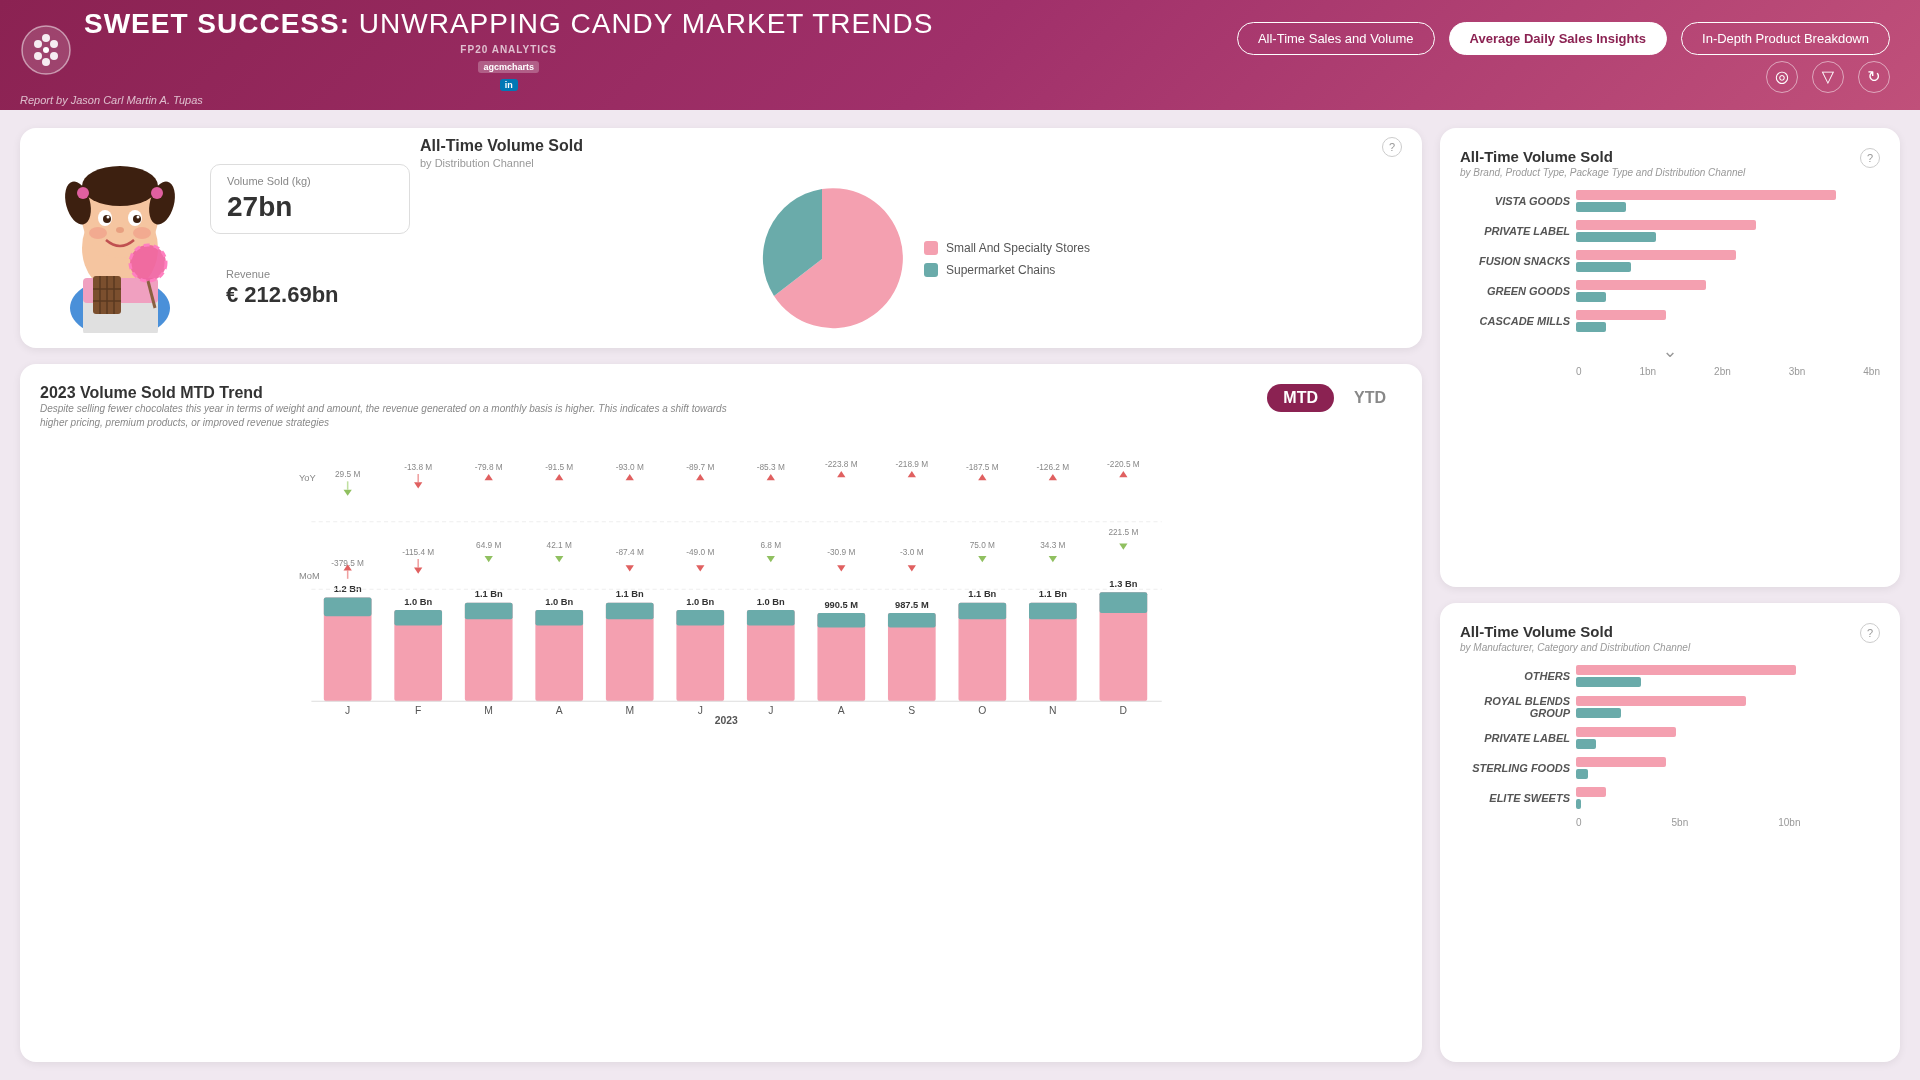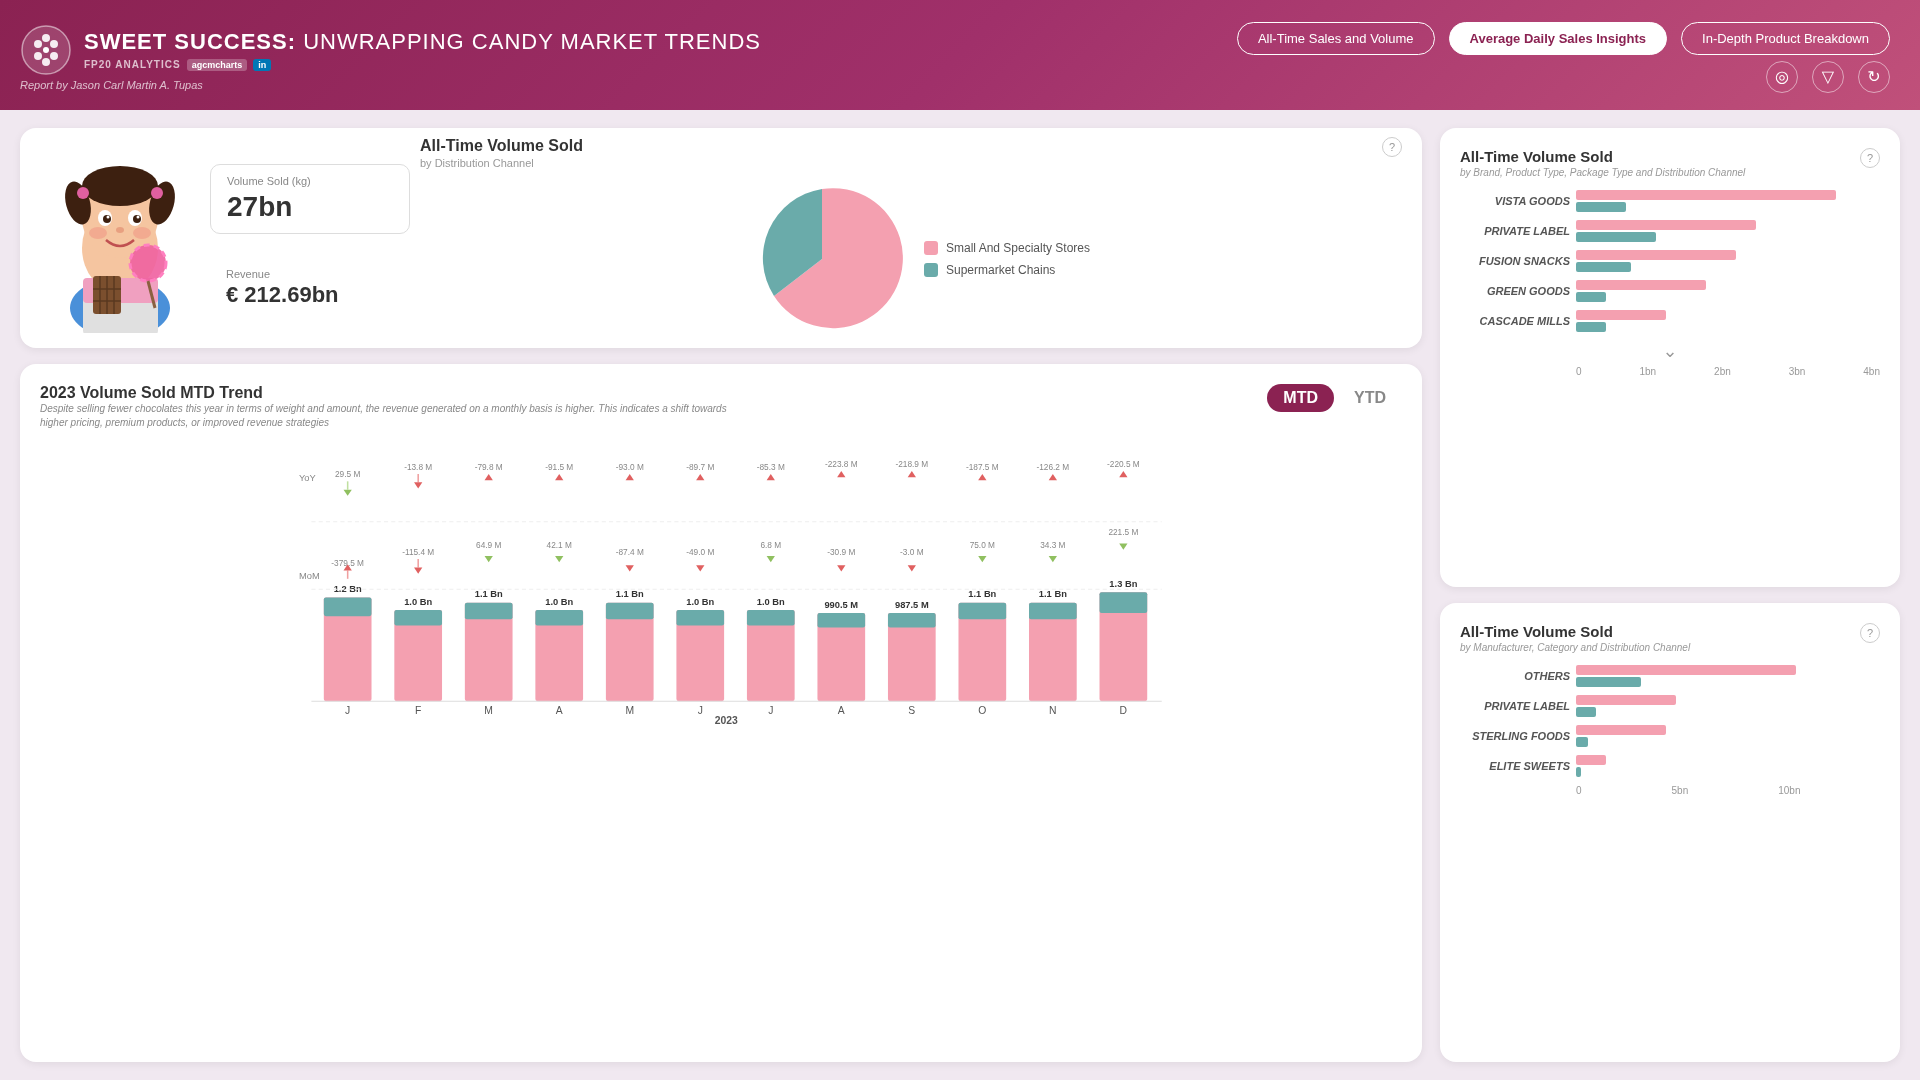"SWEET SUCCESS: UNWRAPPING CANDY MARKET" .title-main { font-size: 22px -> 28px }
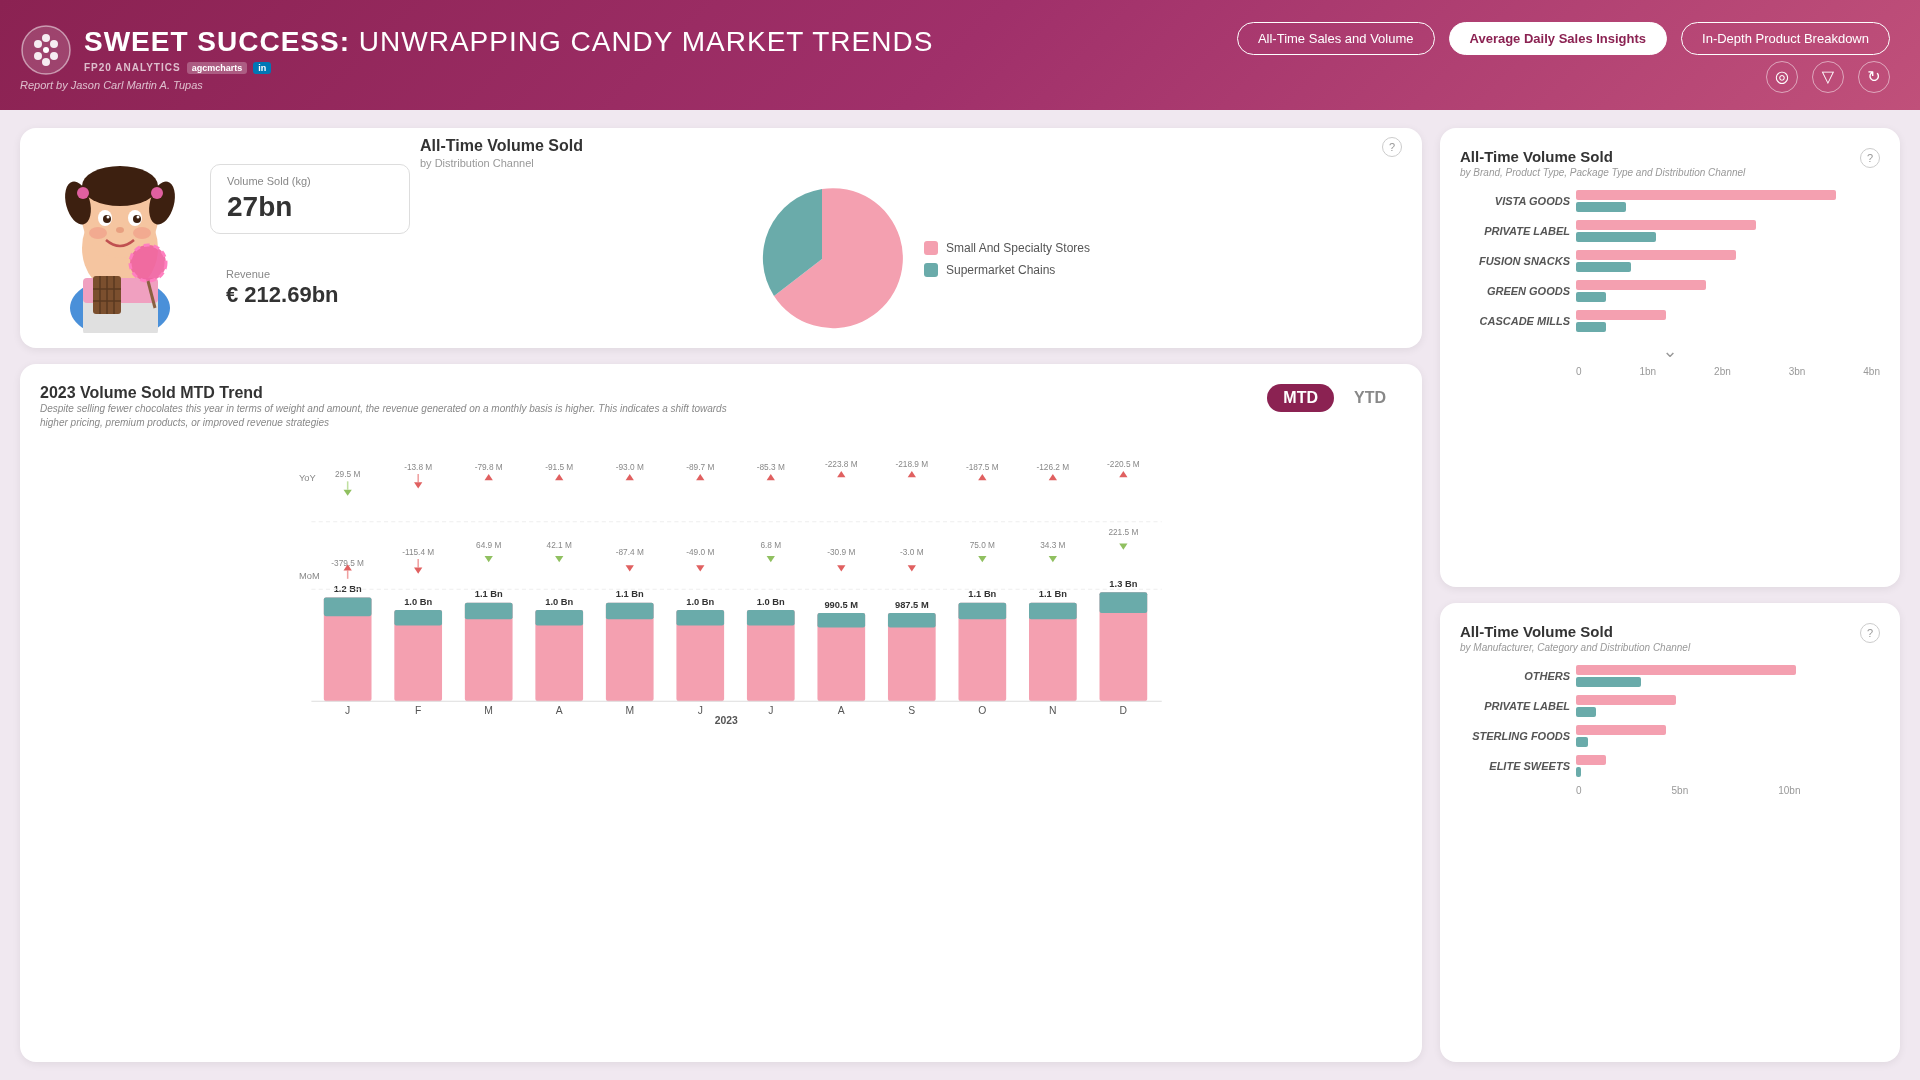"FP20 ANALYTICS" .fp20-row { flex-direction: none -> column }
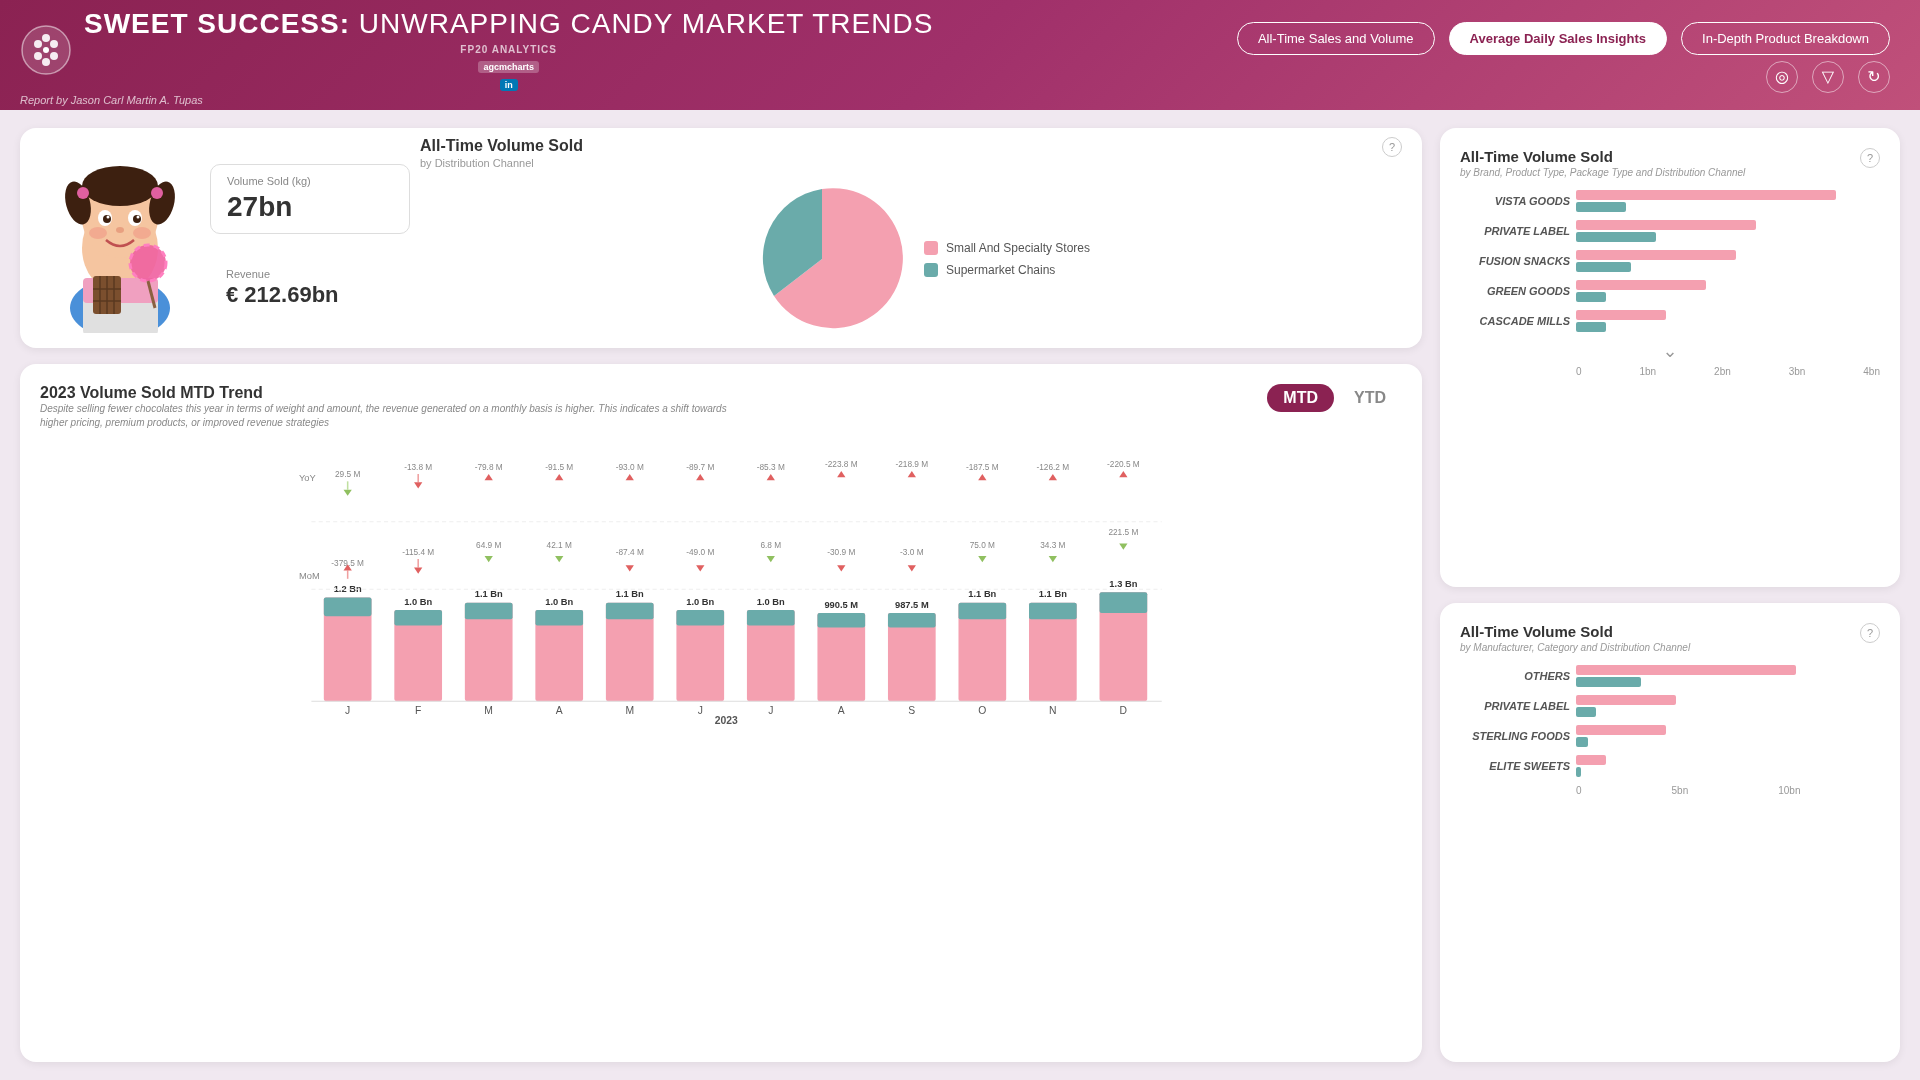"ROYAL BLENDS GROUP" div.bar-row { html: none -> <div> <div>ROYAL BLENDS GROUP</div> <div> <div></div> <div></div> </div> </div> }
